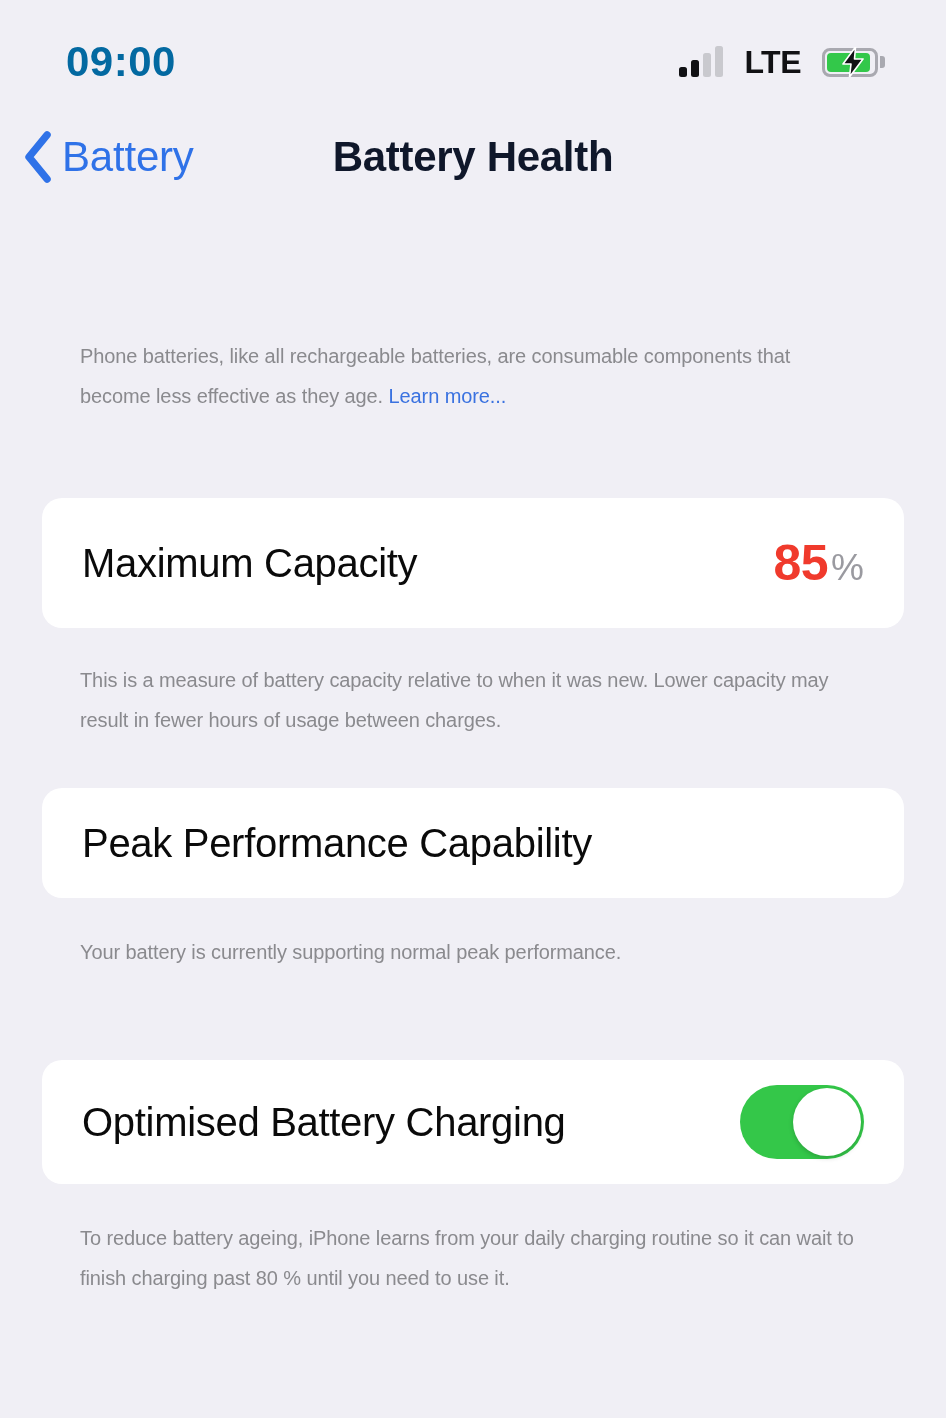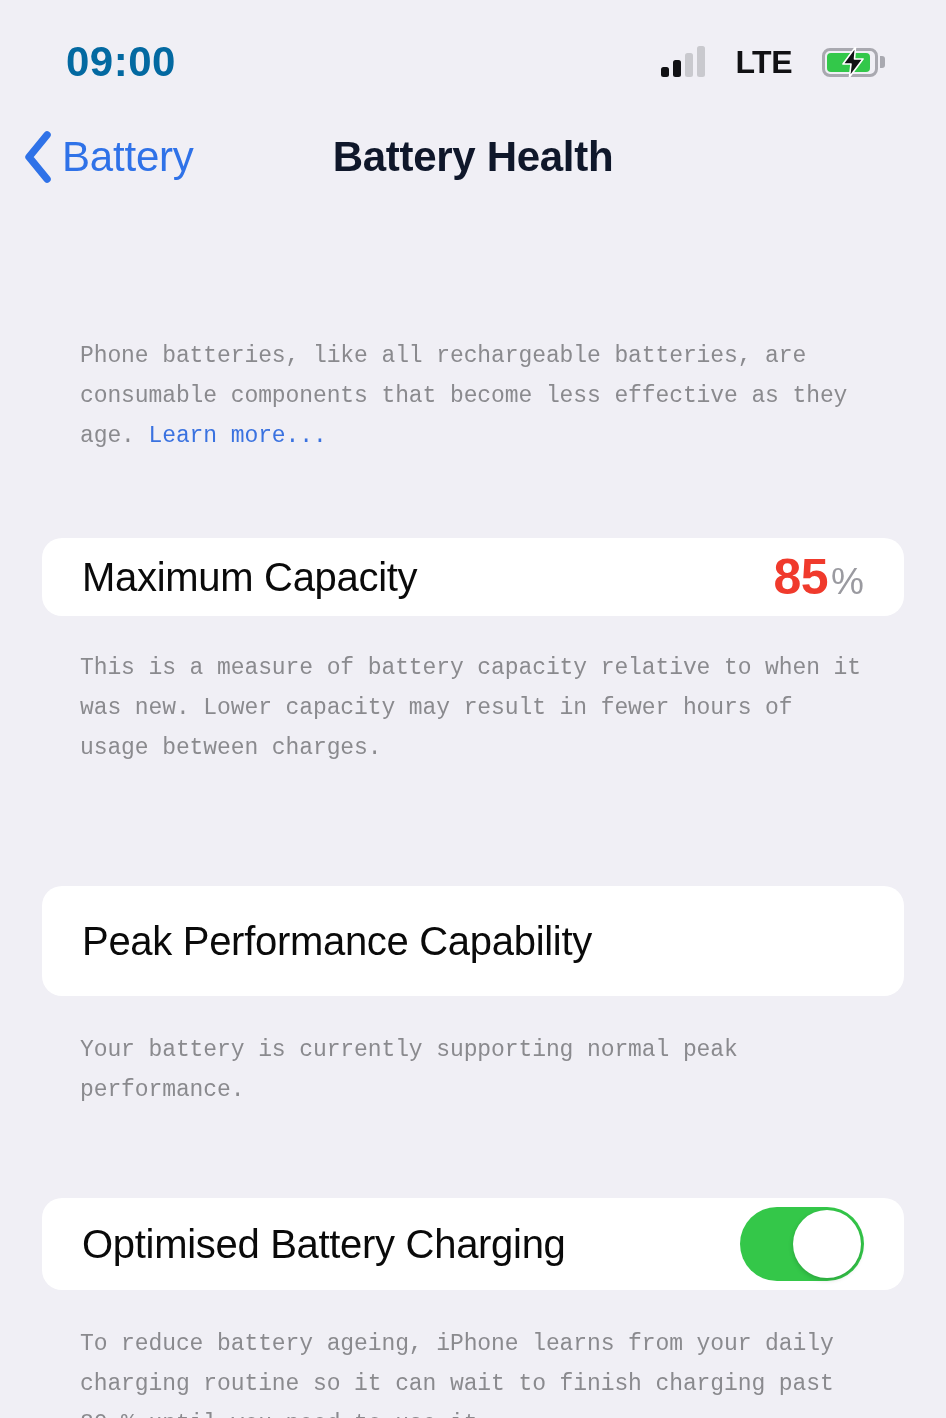"LTE" .status-right { gap: 30px -> 21px }
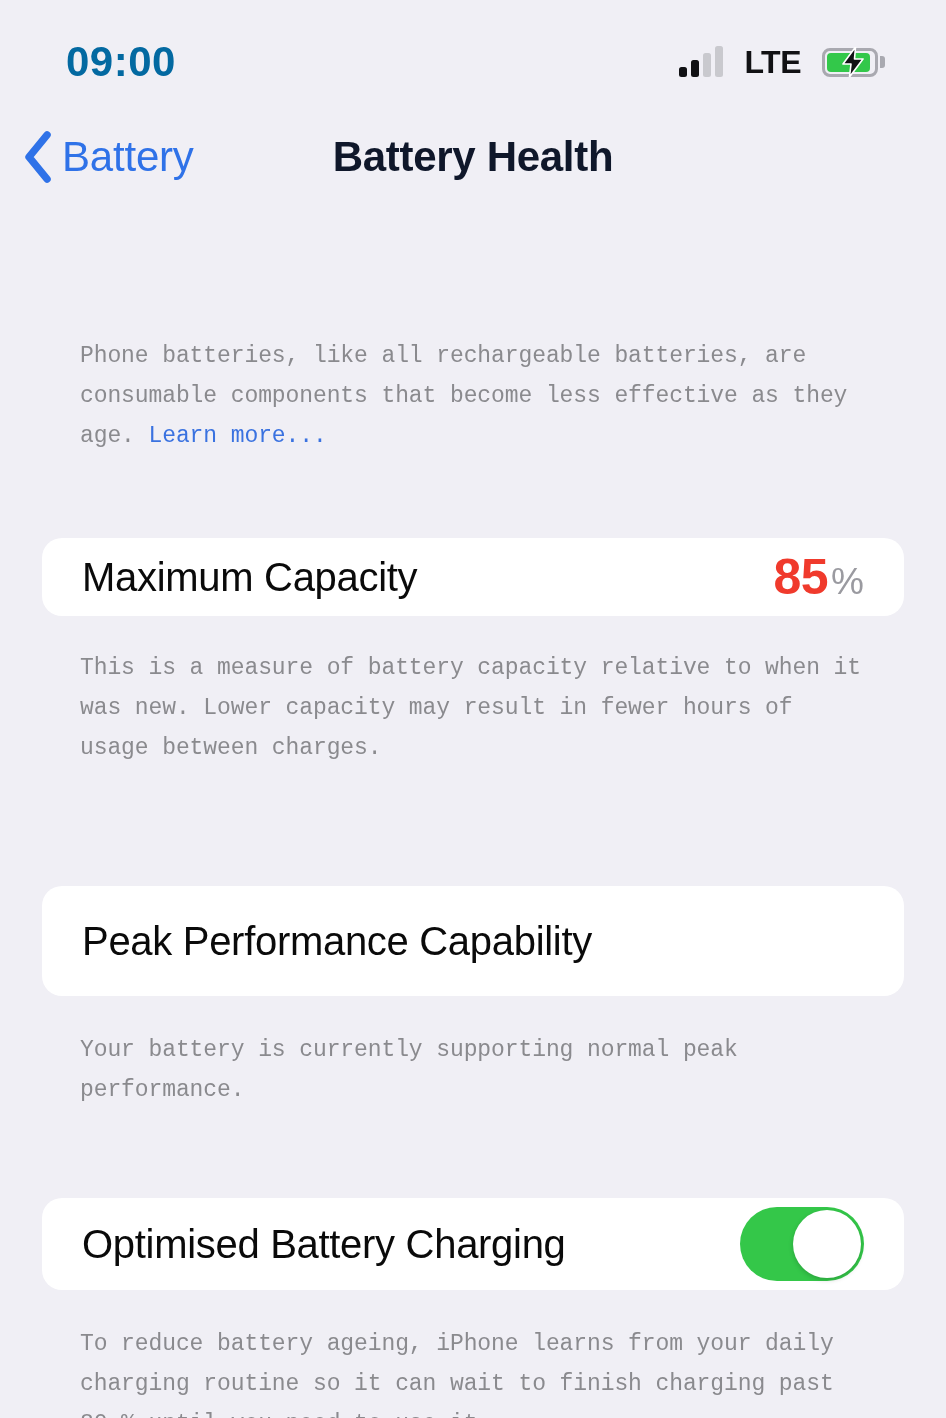"Phone batteries, like all rechargeable" .footnote { font-family: Liberation Mono, monospace -> none; font-size: 23px -> 20px }
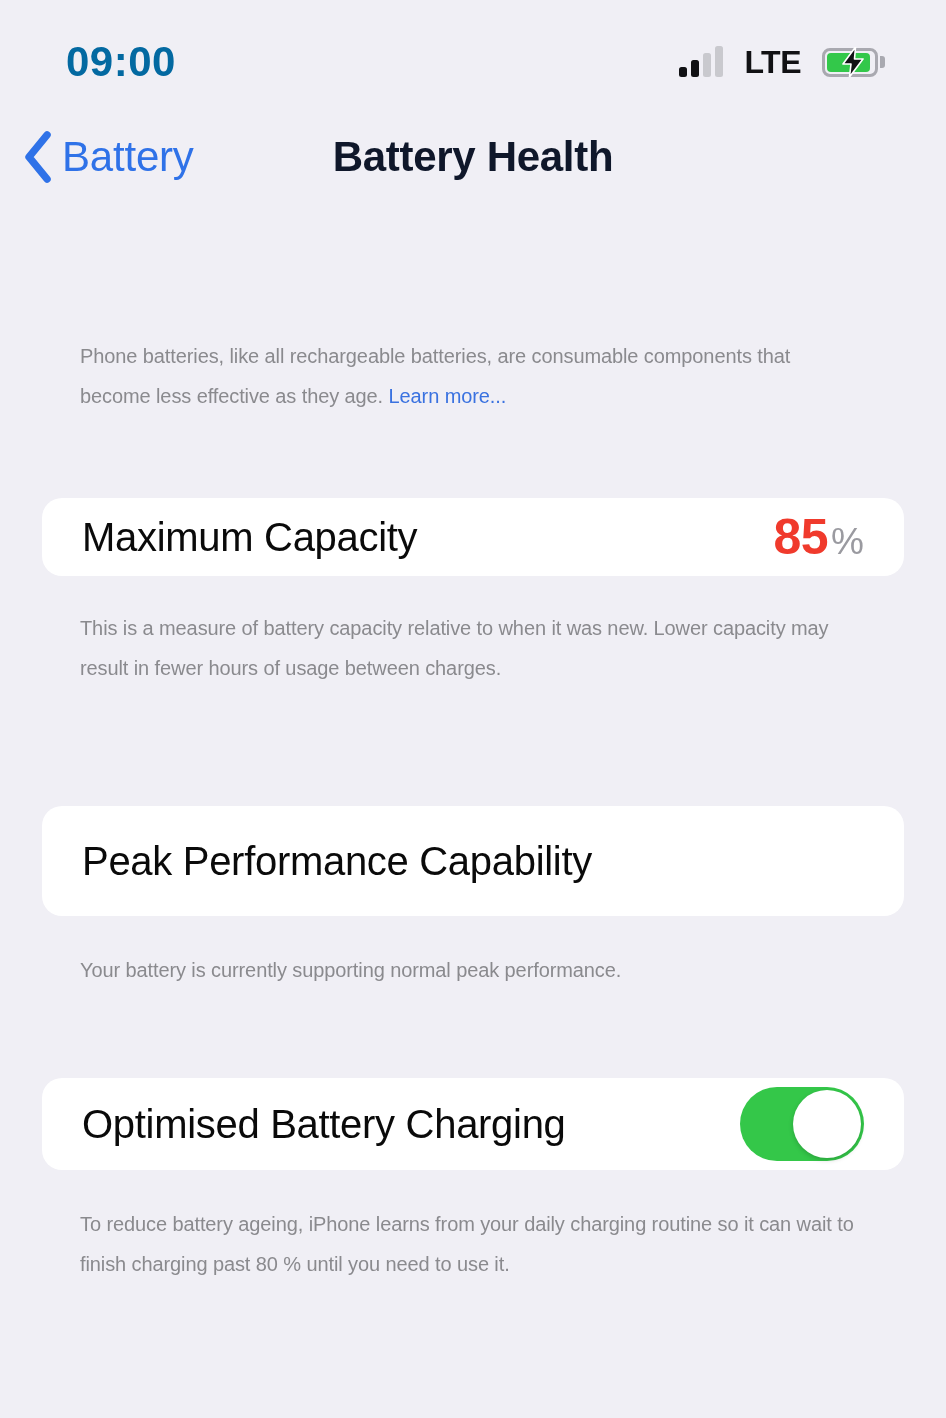"Maximum Capacity" .card.row-capacity { height: 78px -> 130px }
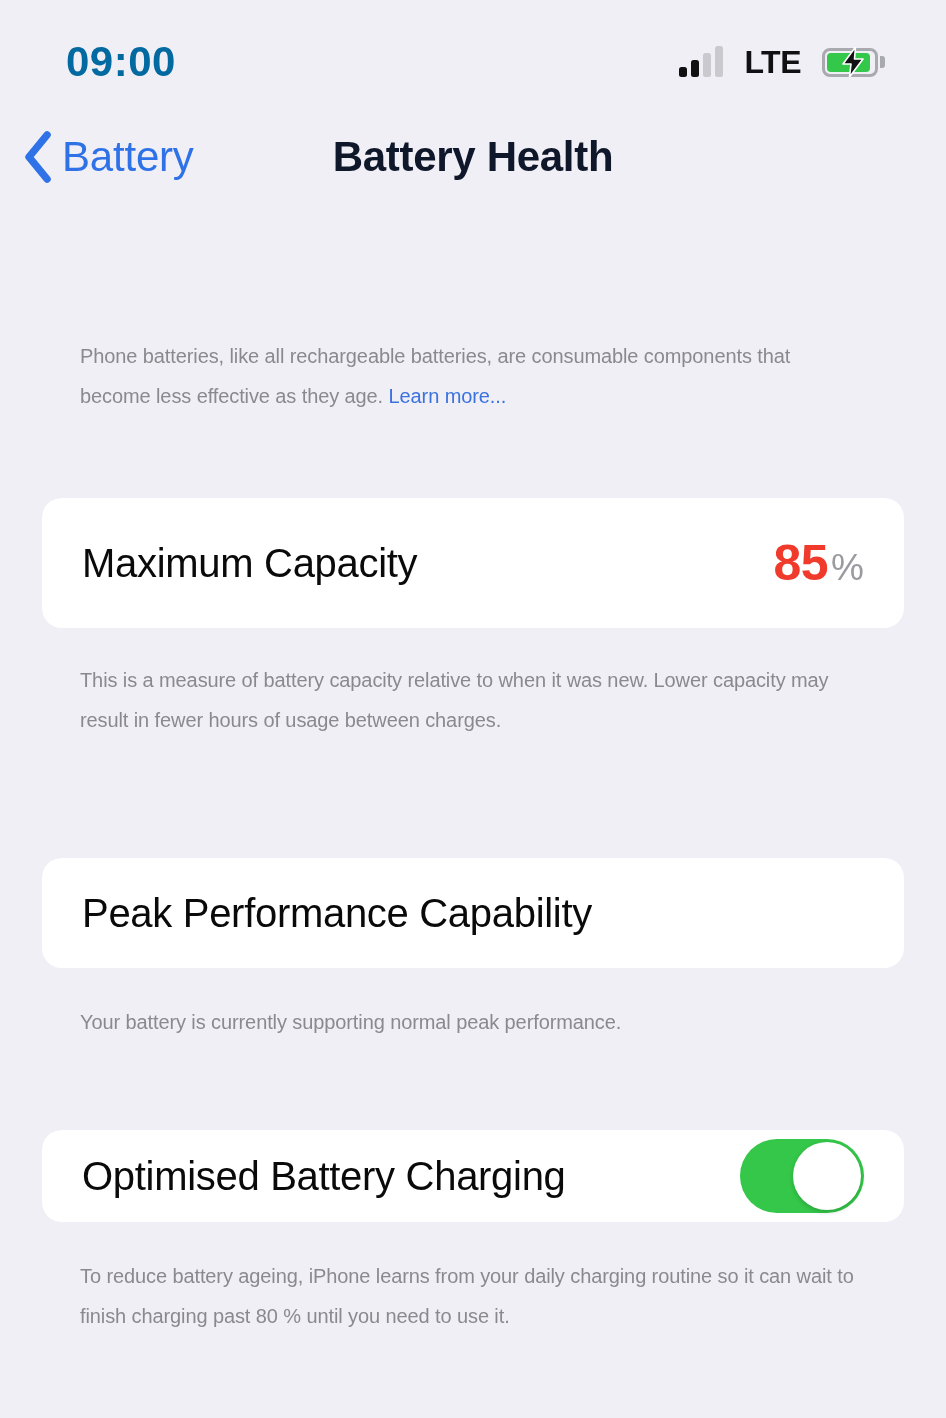"Peak Performance Capability" .card.row-peak { margin-top: 118px -> 48px }
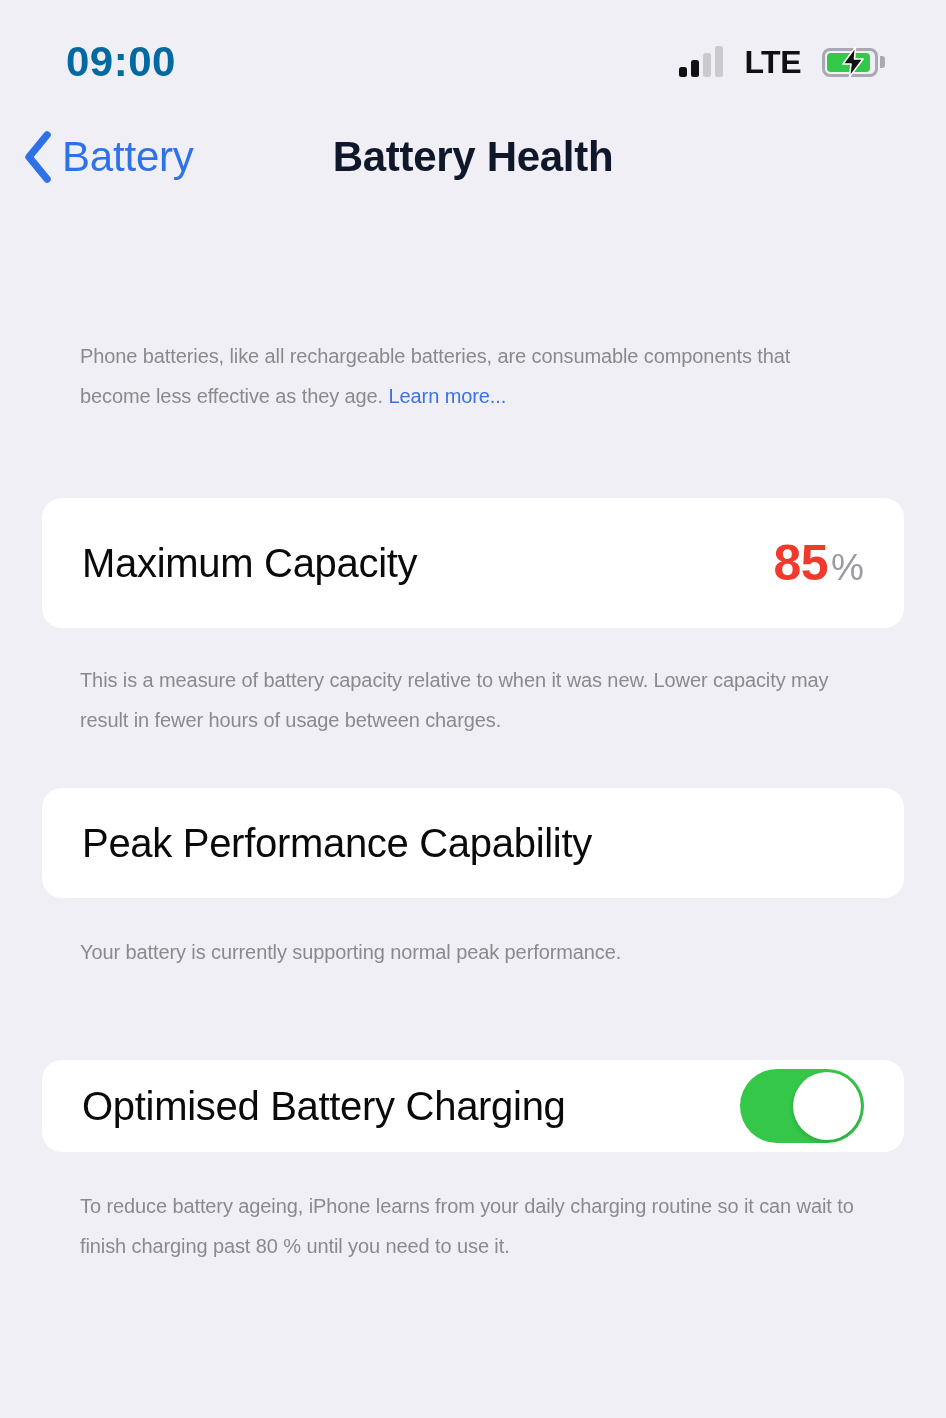"Optimised Battery Charging" .card.row-optim { height: 92px -> 124px }
